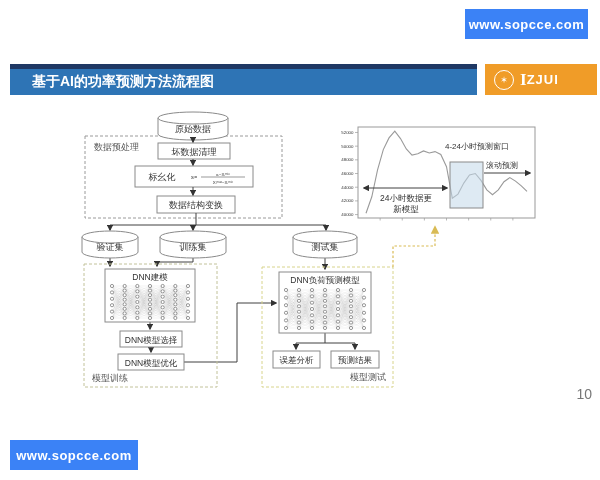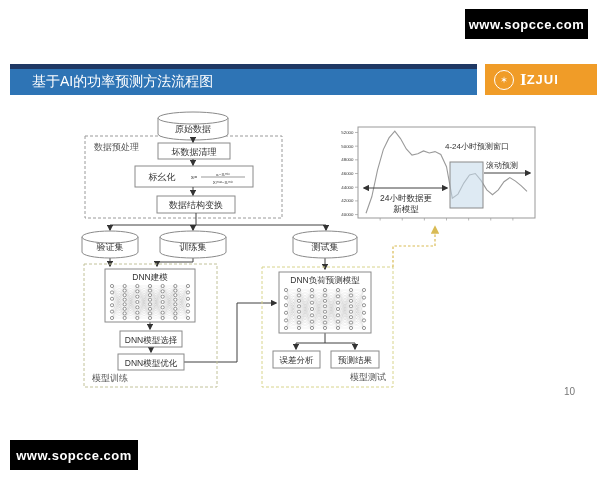"www.sopcce.com" .banner { background: #000000 -> #3b82f6 }
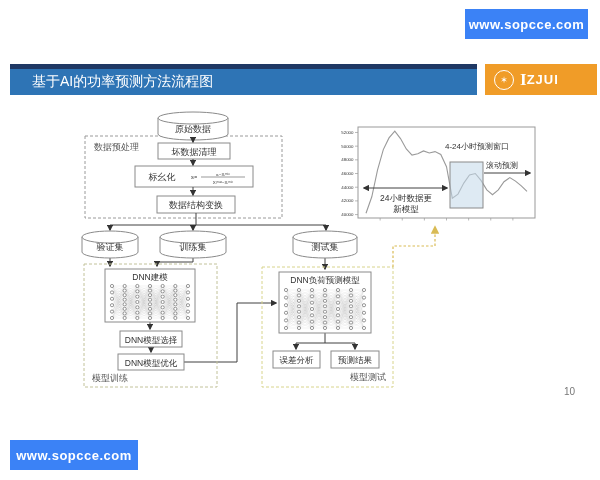"基于AI的功率预测方法流程图" #title-bar { font-weight: normal -> bold }
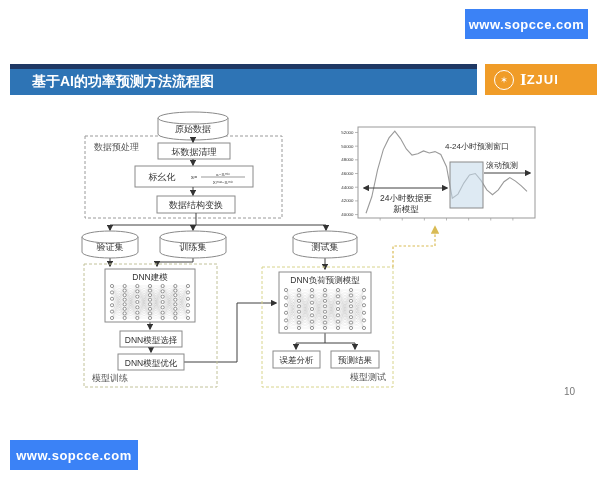"10" #page-num { font-size: 10px -> 14px; right: 25px -> 8px }
